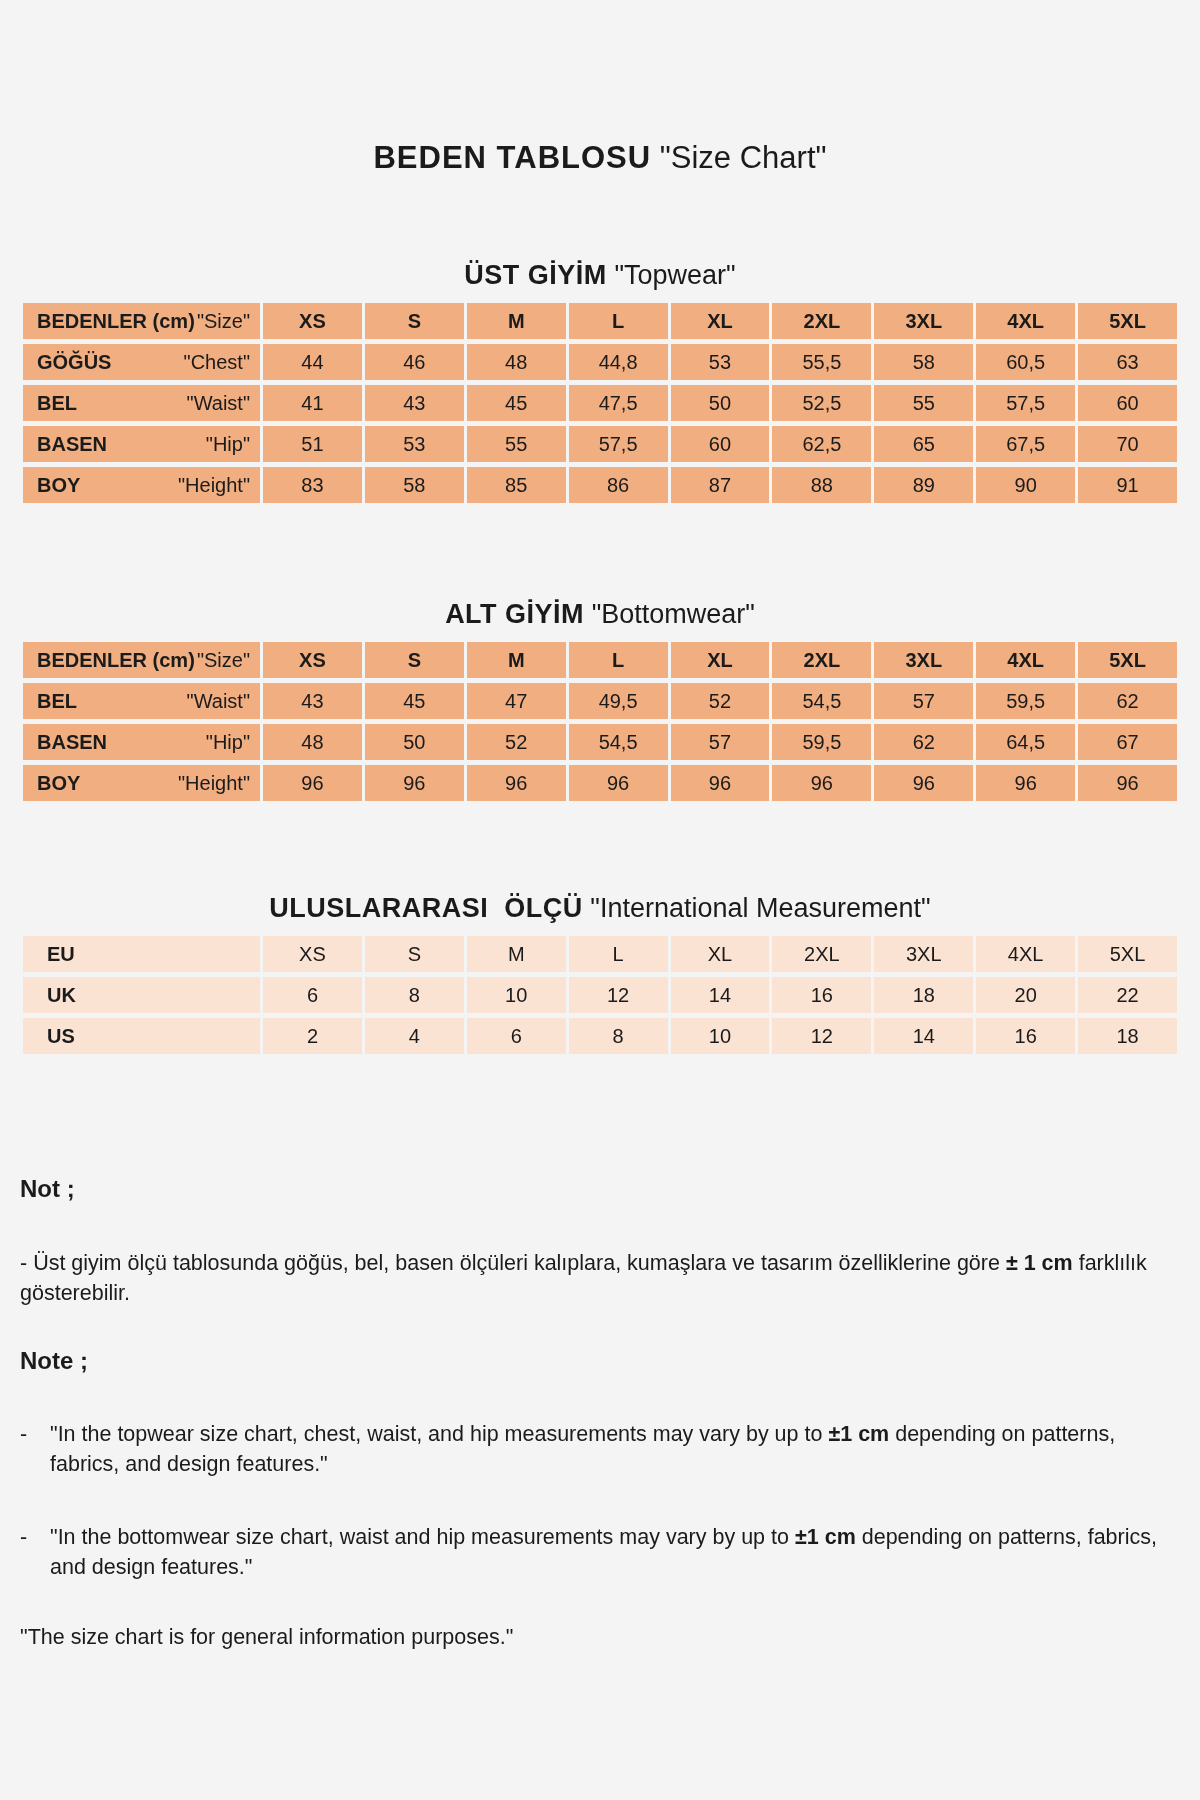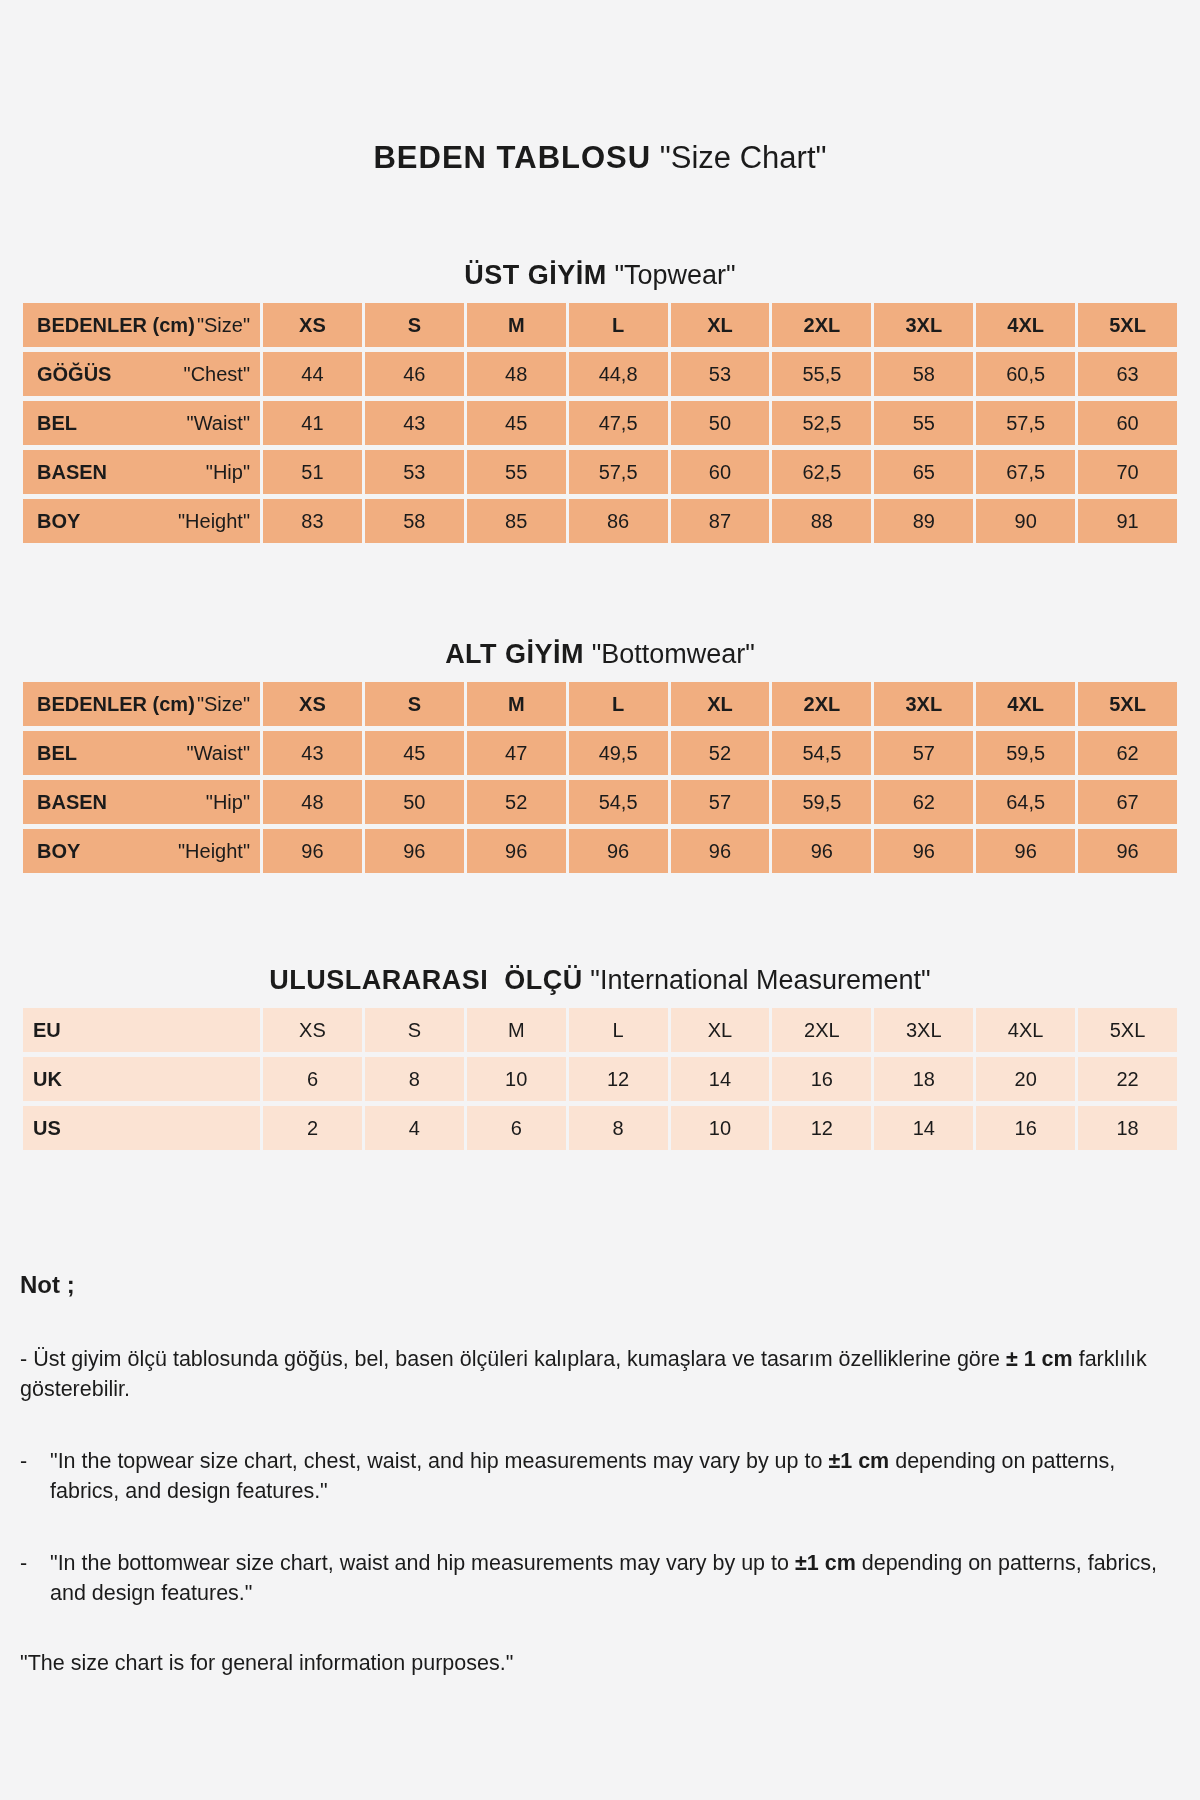"BEDENLER (cm)" .t-row { height: 44px -> 36px }
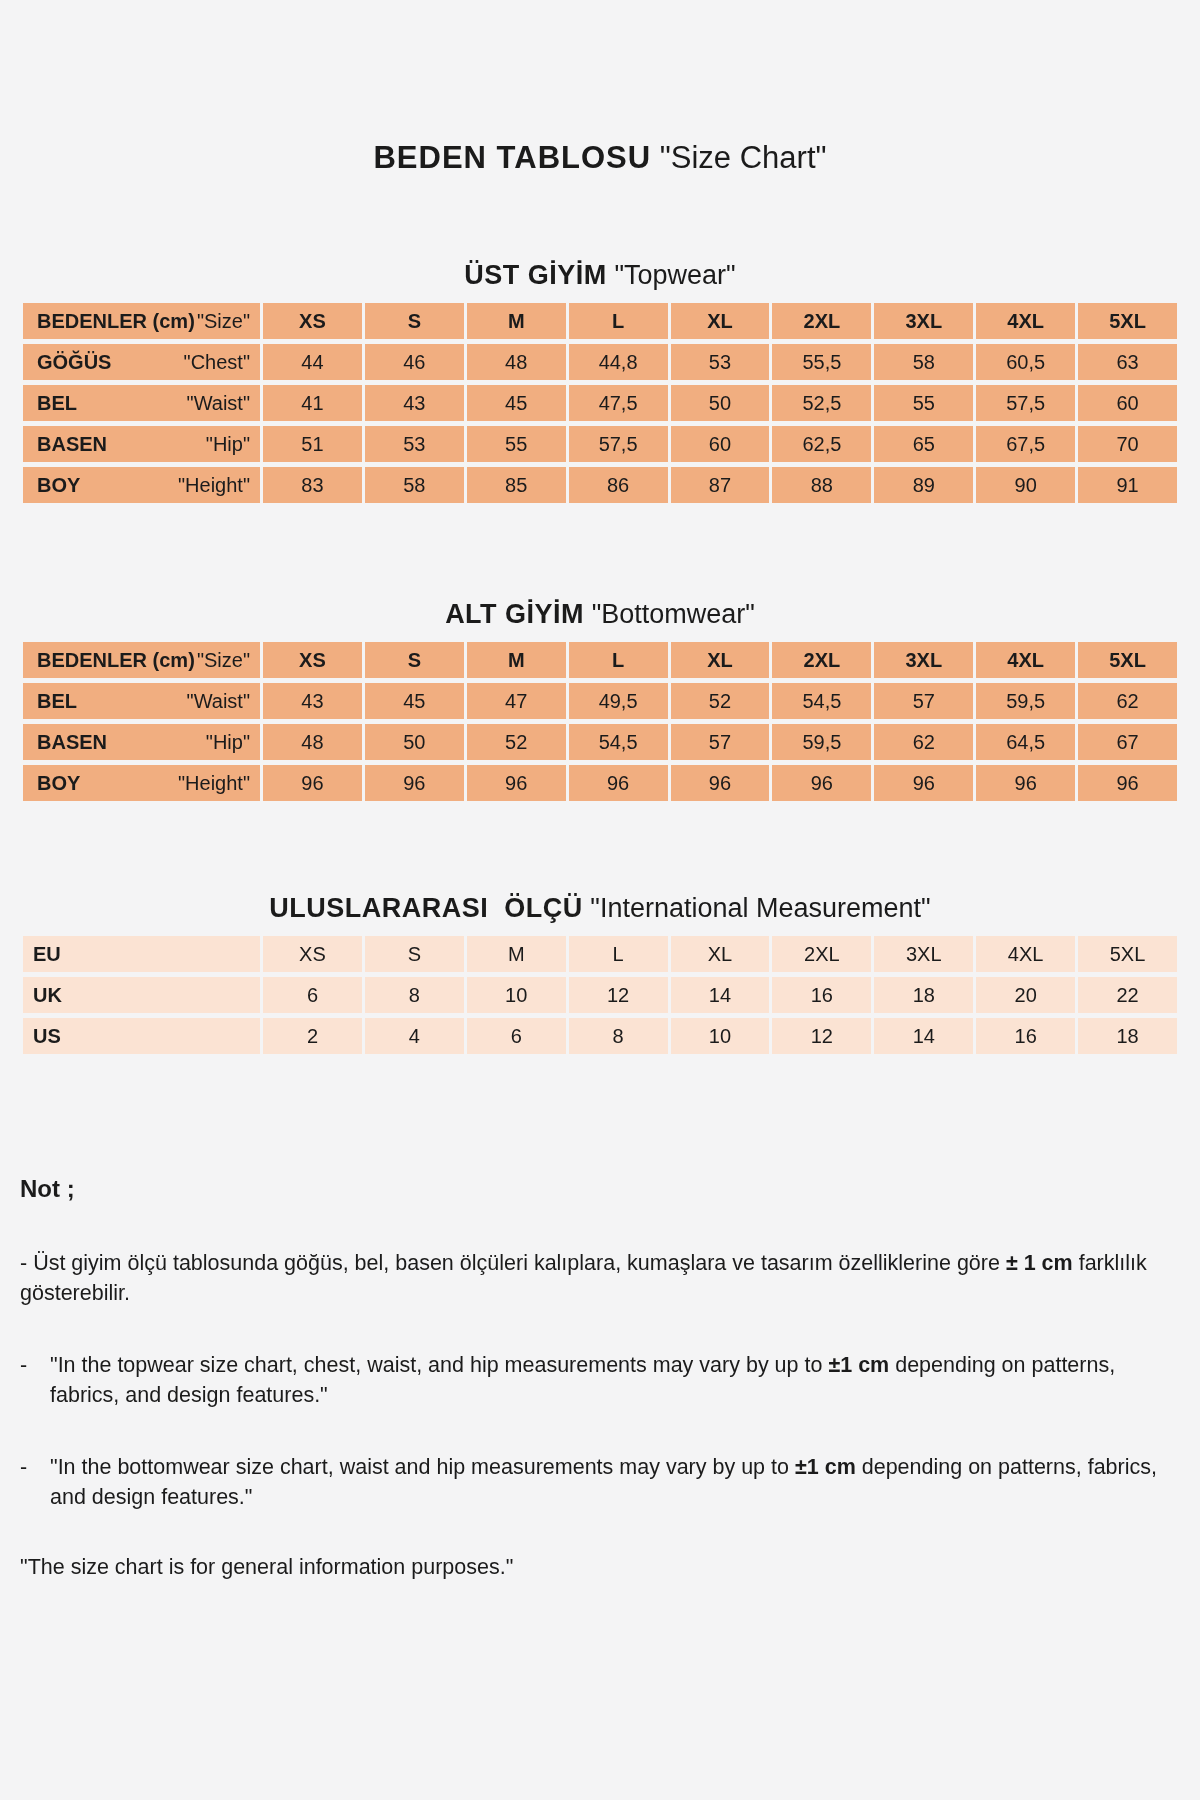"EU" .cell-label.single { padding-left: 10px -> 24px }
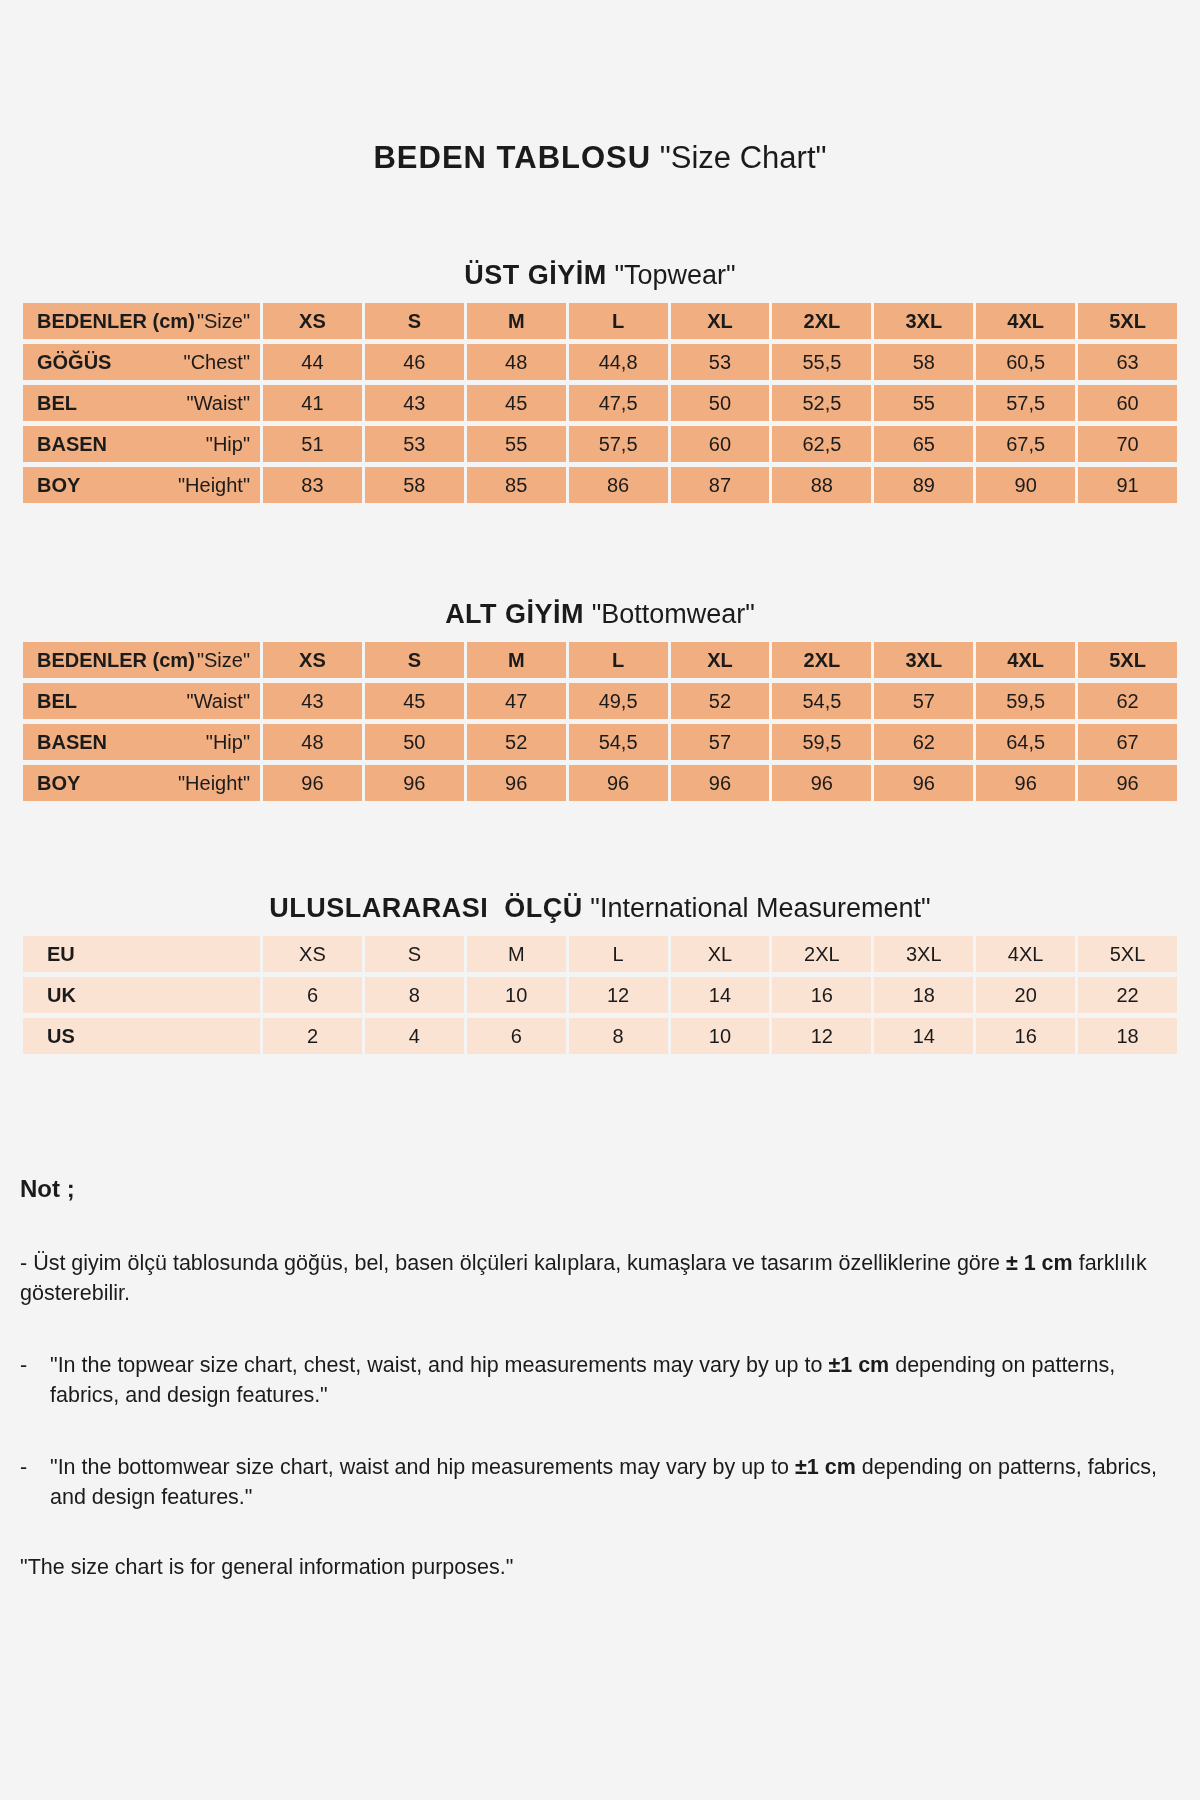"Note ;" div.note-heading { html: none -> <div>Note ;</div> }
